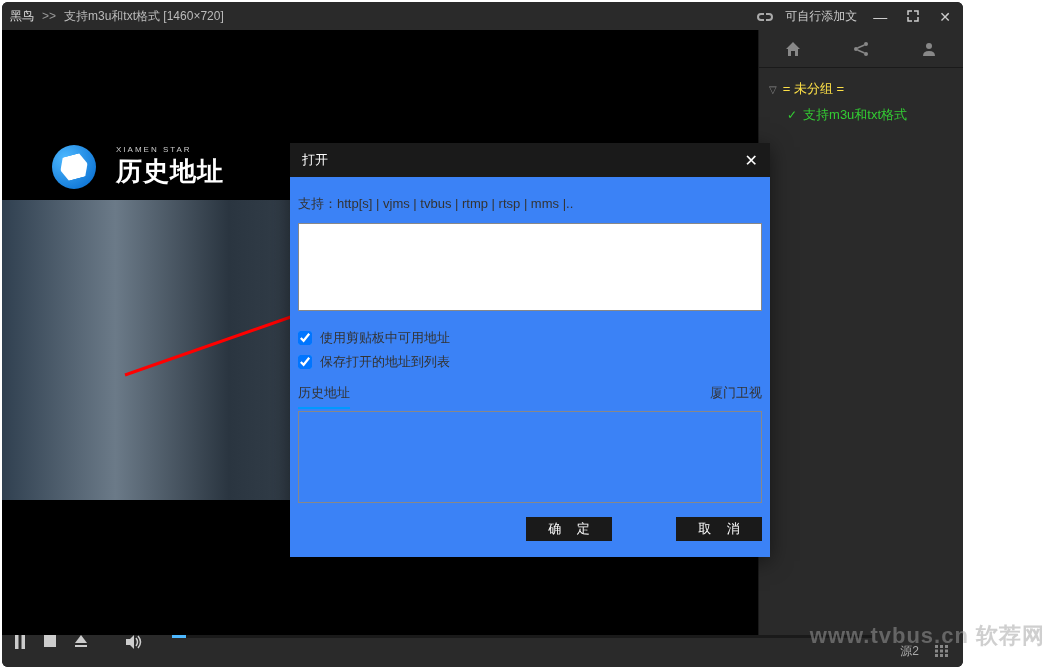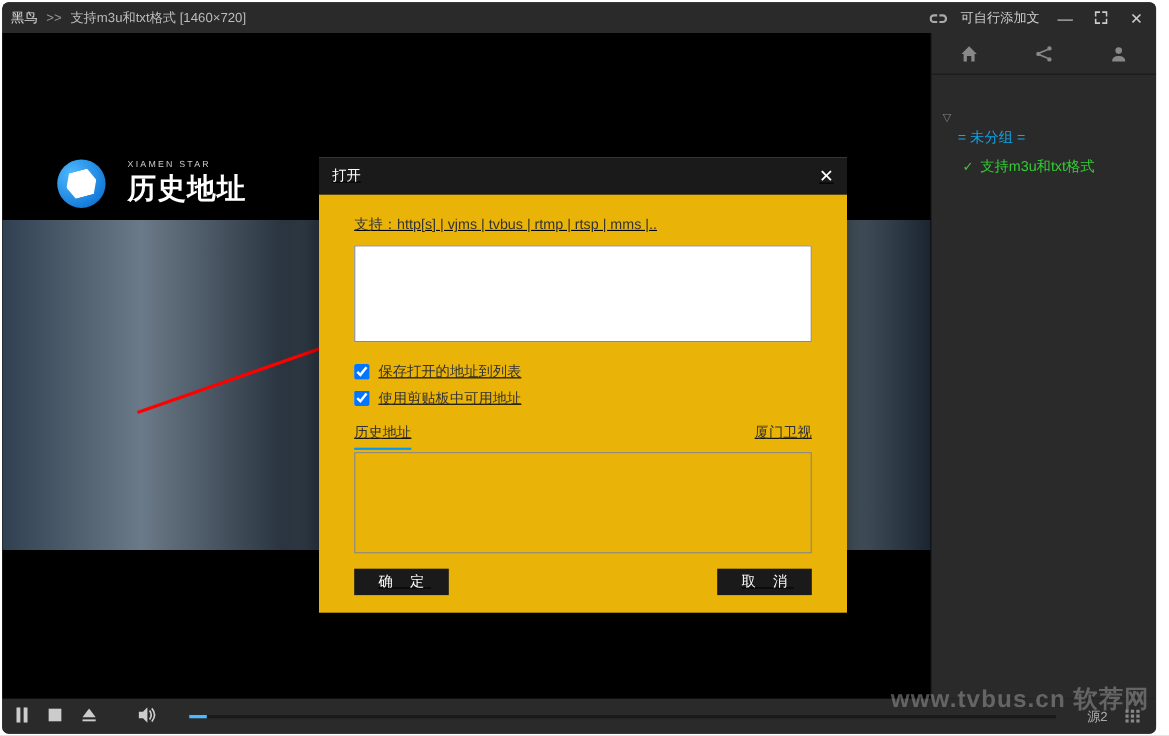"黑鸟" .app-window { width: 1049px -> 961px }
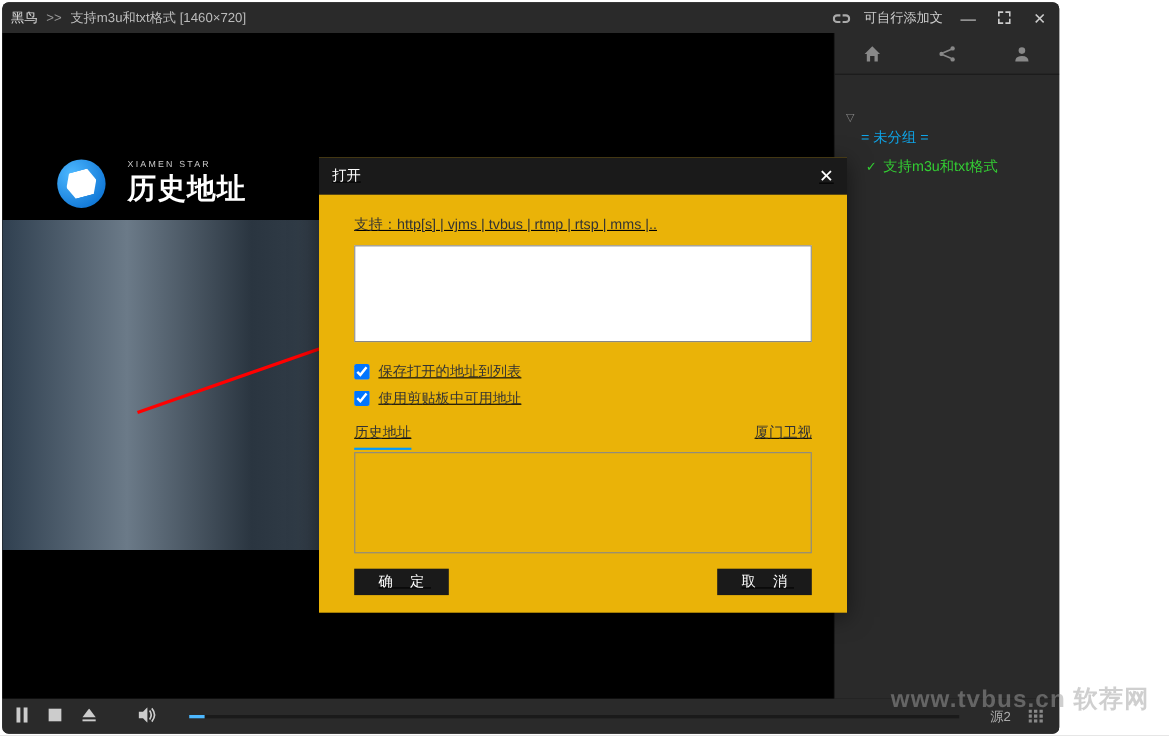"= 未分组 =" .group-name { color: #0ea5e9 -> #fde047; margin-top: 36px -> none }
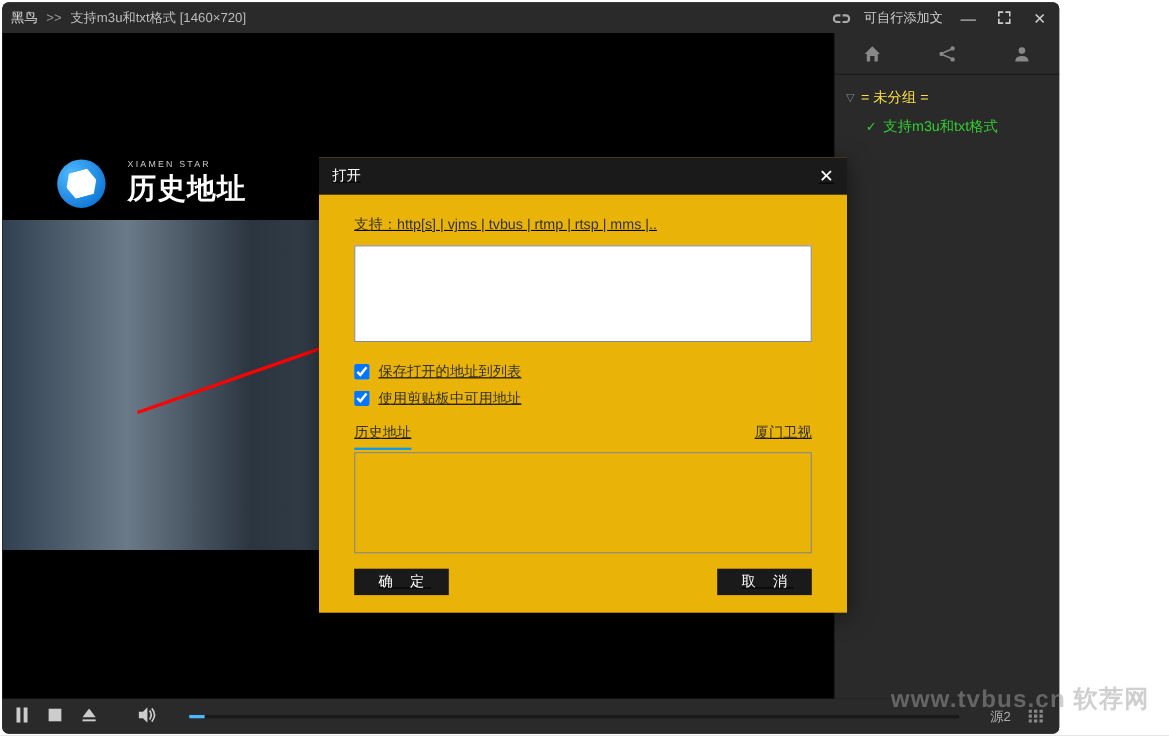"打开" .dialog { background: #eab308 -> #3b82f6; text-decoration: underline -> none }
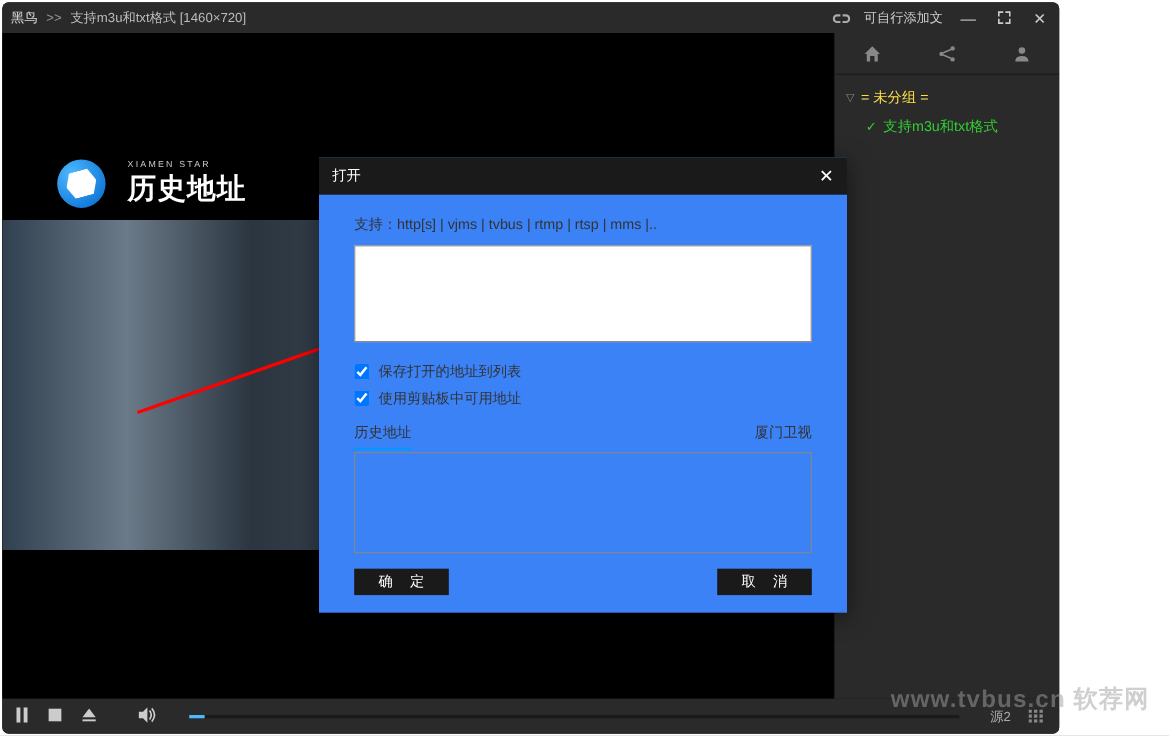"支持：http[s] | vjms | tvbus" .dialog-body { padding: 18px 32px 16px -> 18px 8px 16px }
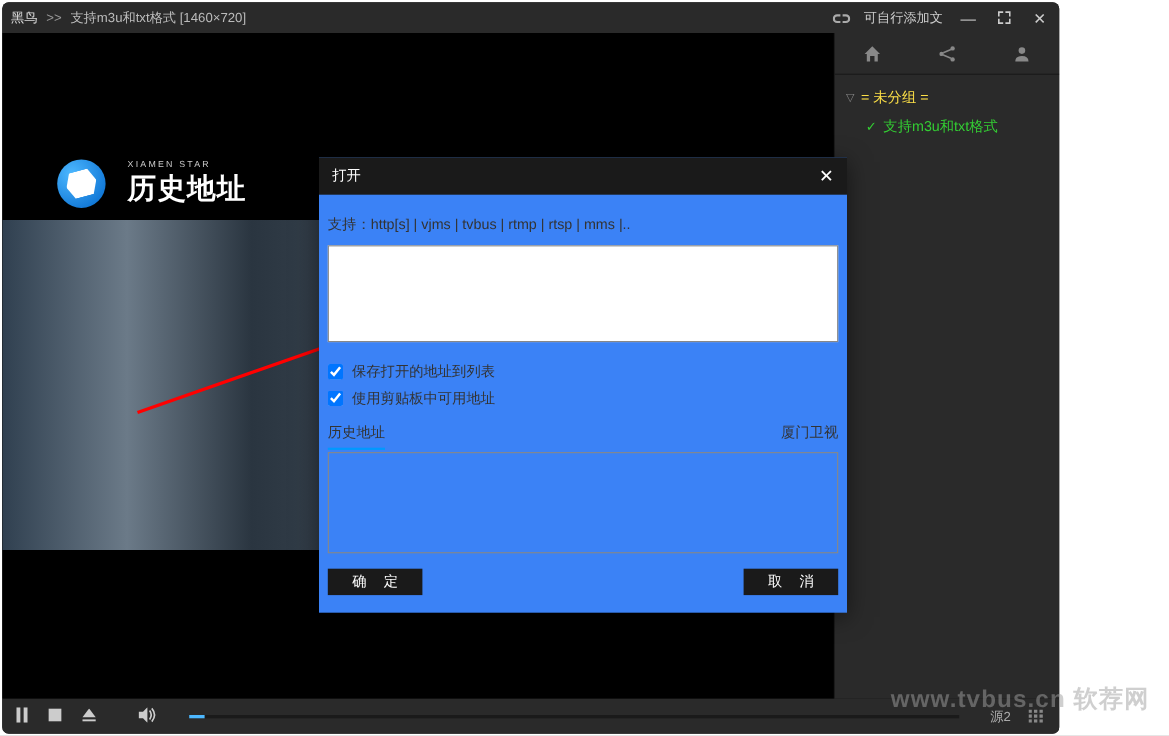"保存打开的地址到列表" label.check-row { order: before "使用剪贴板中可用地址" -> after "使用剪贴板中可用地址" }
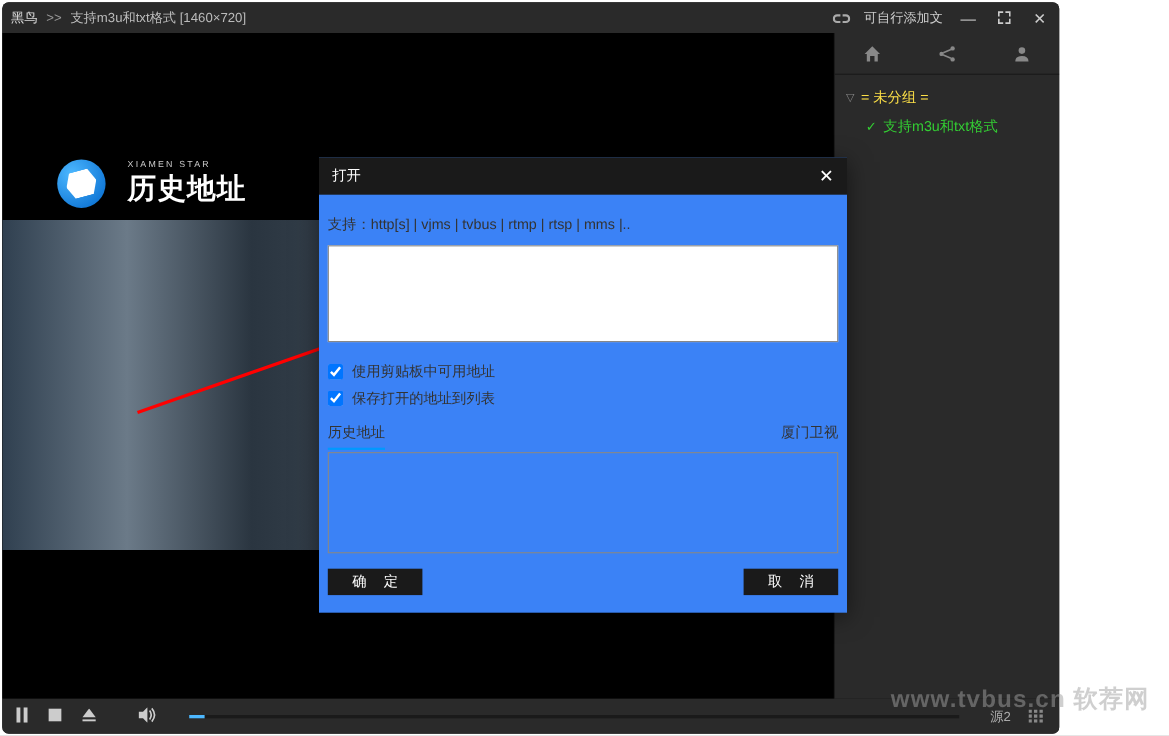"确 定" .dialog-buttons { justify-content: space-between -> flex-end }
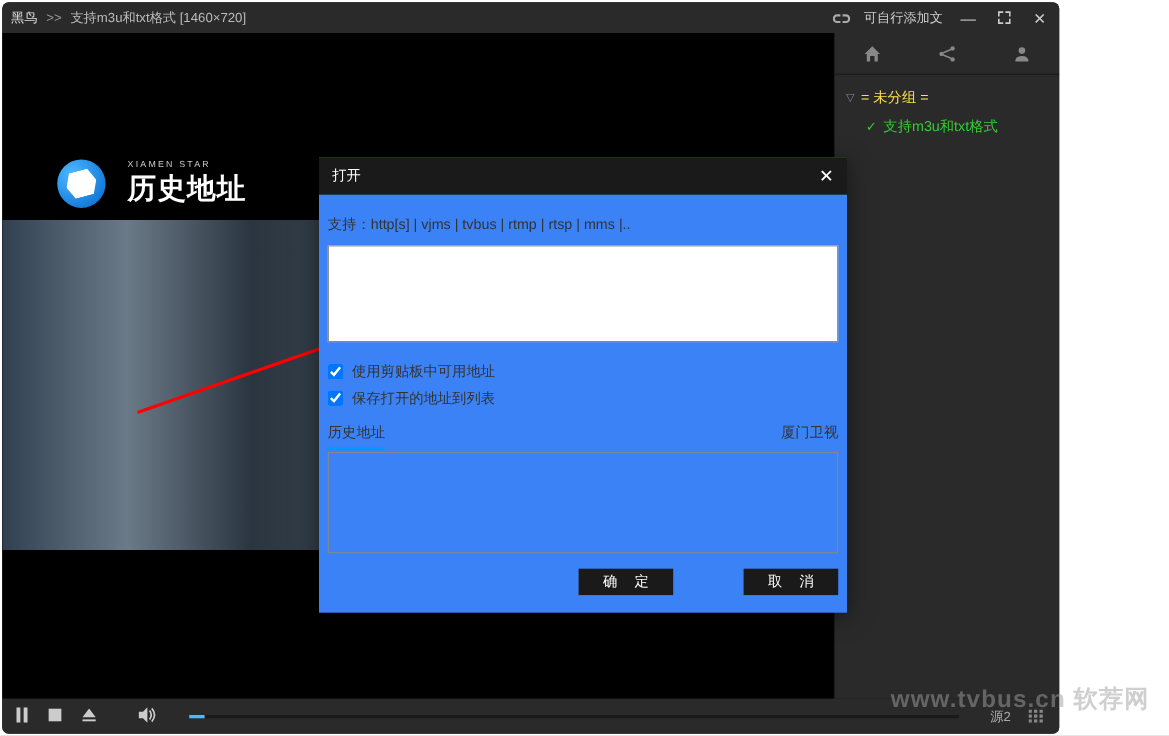"源2" .bottombar { align-items: center -> none }
